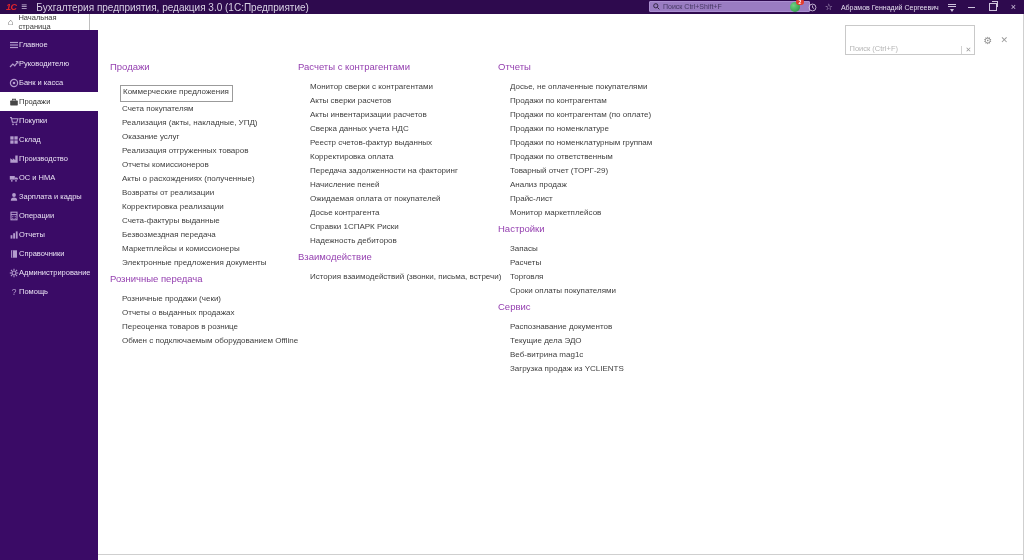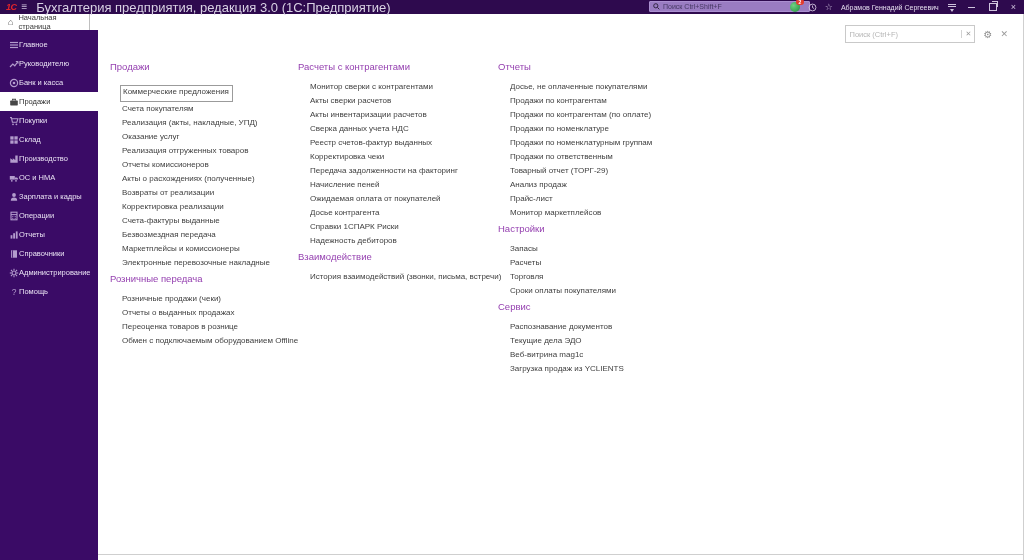"Бухгалтерия предприятия, редакция 3.0" .win-title { font-size: 13px -> 10px }
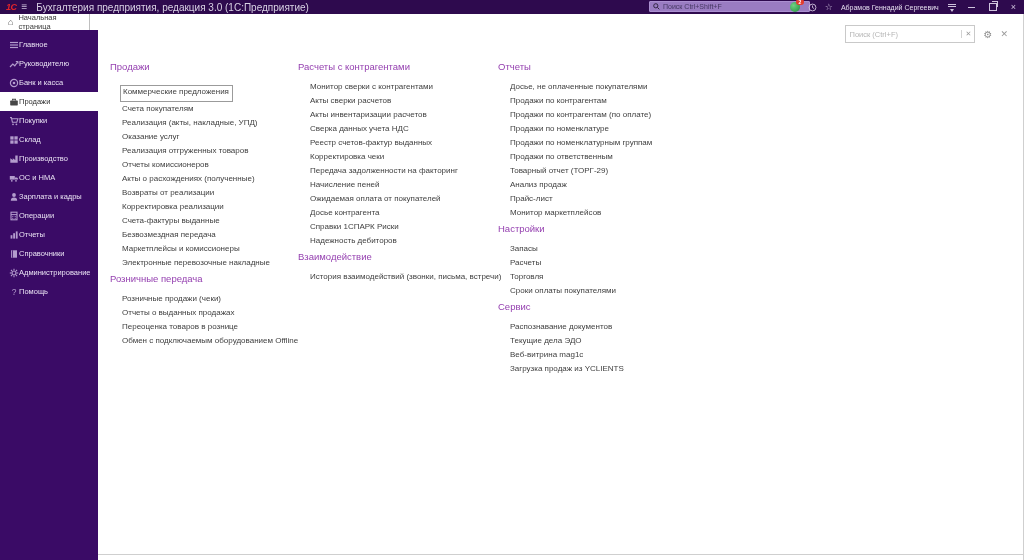"Поиск (Ctrl+F)" .fp-input { align-items: center -> flex-end; height: 18px -> 30px }
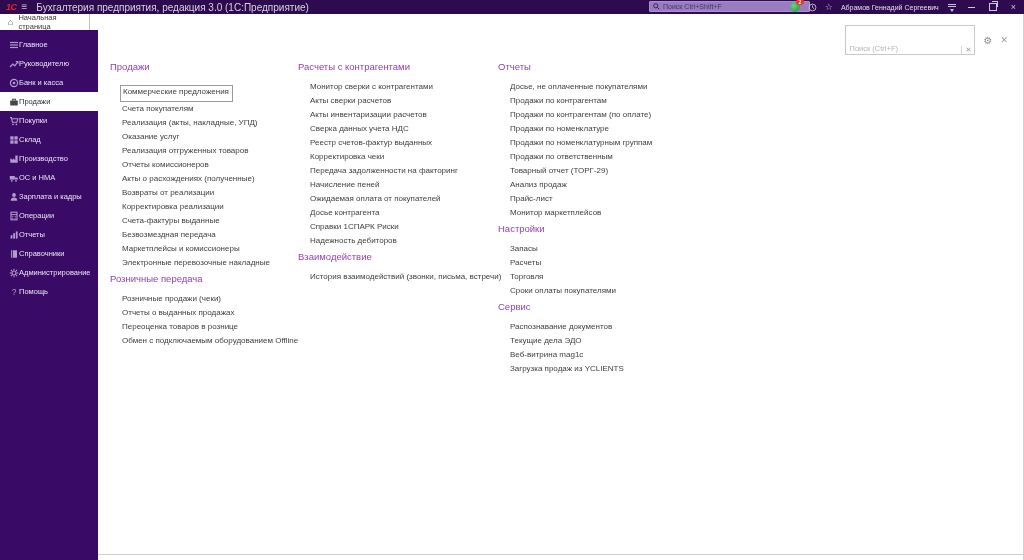"Корректировка чеки" a.lnk { text: чеки -> оплата }
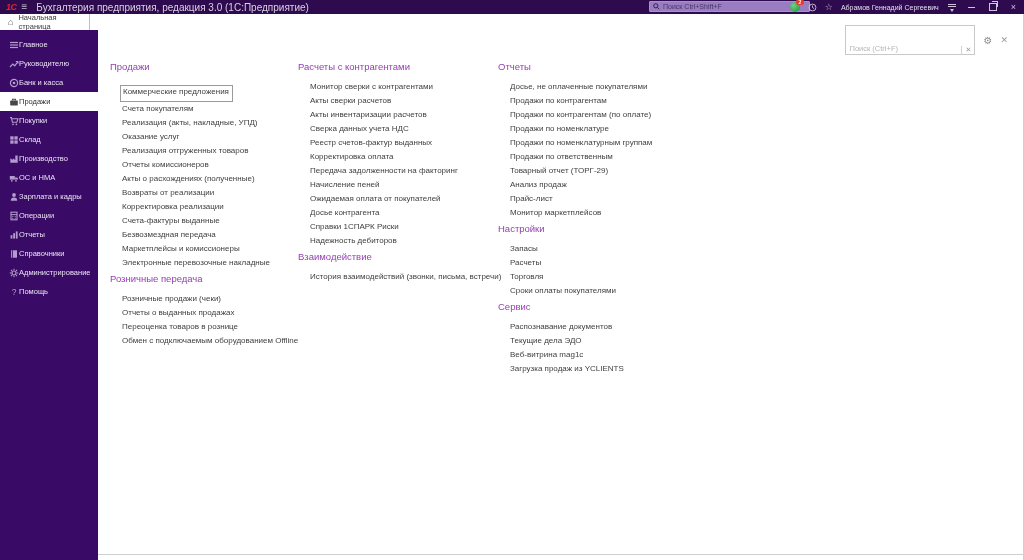"Электронные перевозочные накладные" a.lnk { text: перевозочные накладные -> предложения документы }
